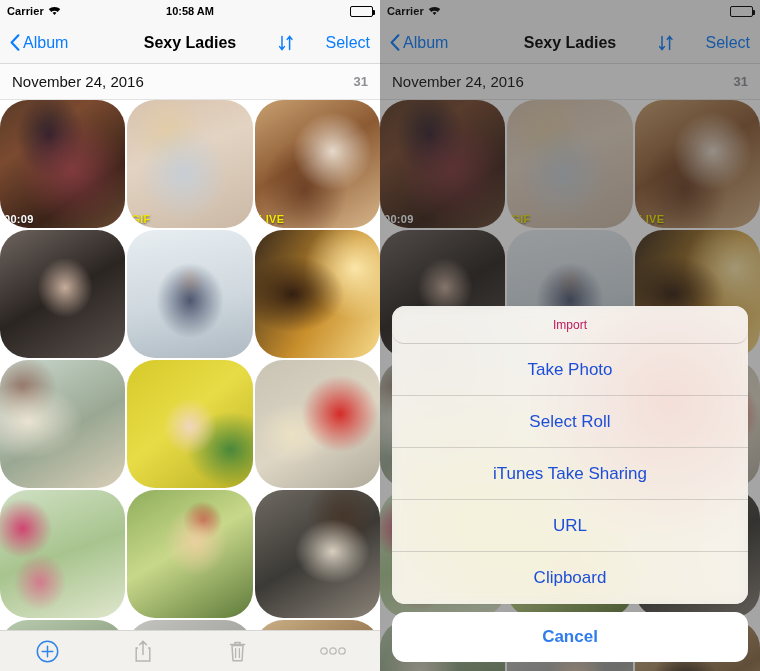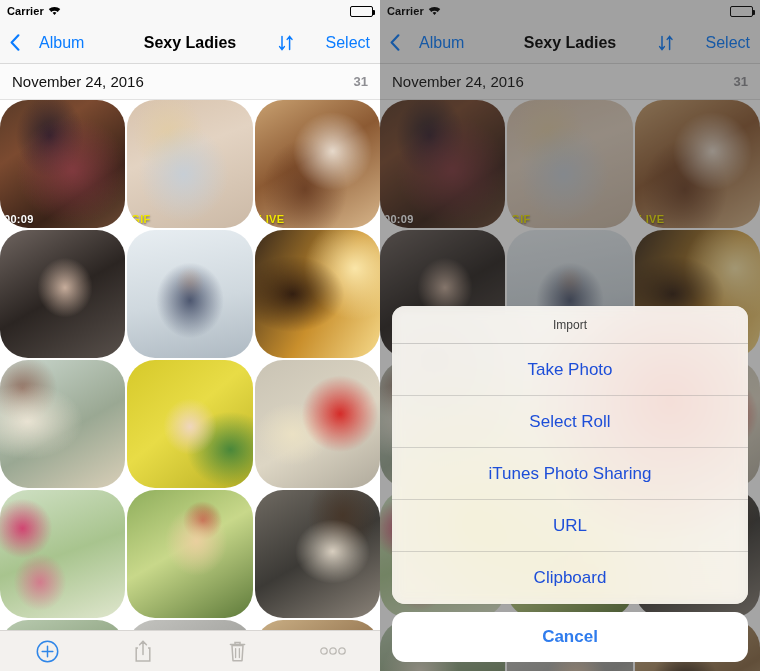"10:58 AM" div.sb-time { html: none -> <div>10:58 AM</div> }
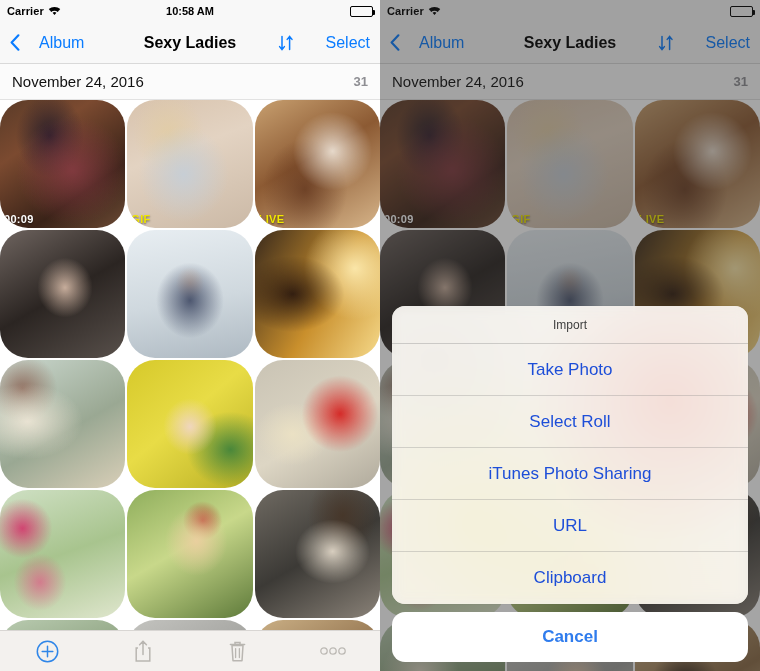"Album" .nav-back { gap: 19px -> 3px }
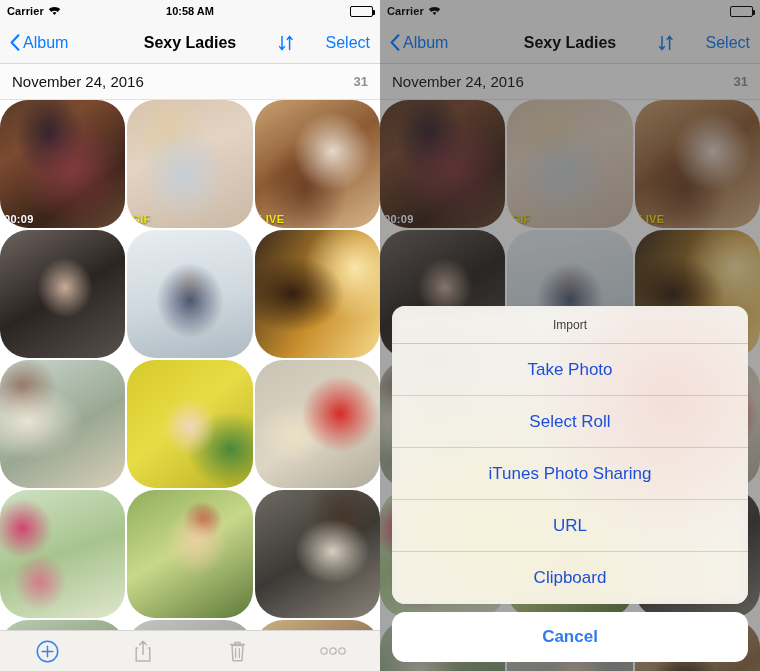"Import" .sheet-head { border-radius: none -> 12px; color: #404040 -> #be185d }
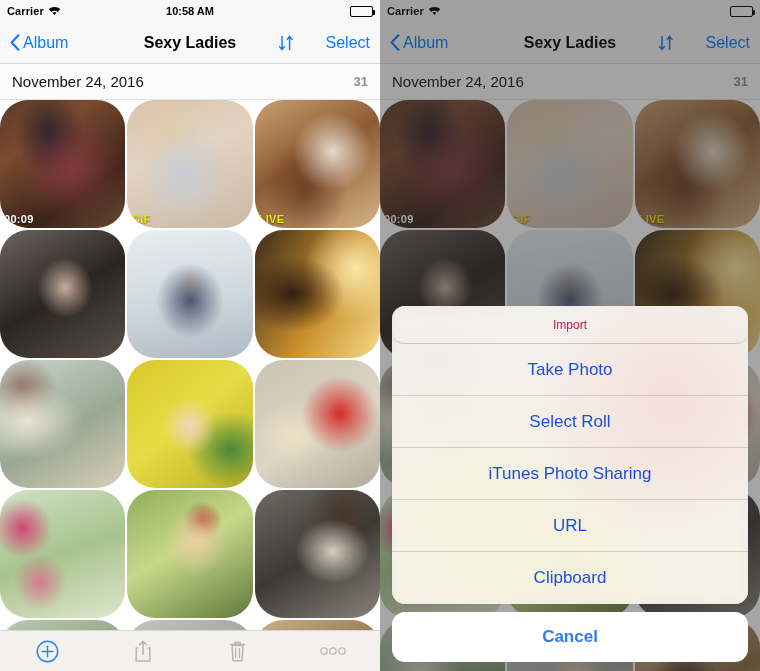"iTunes Photo Sharing" div.sheet-row { text: Photo -> Take }
